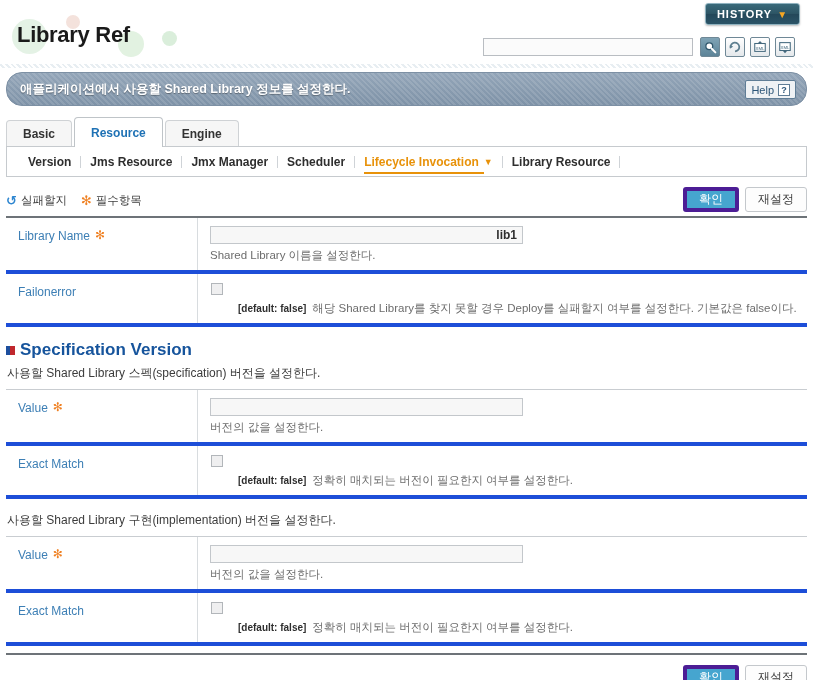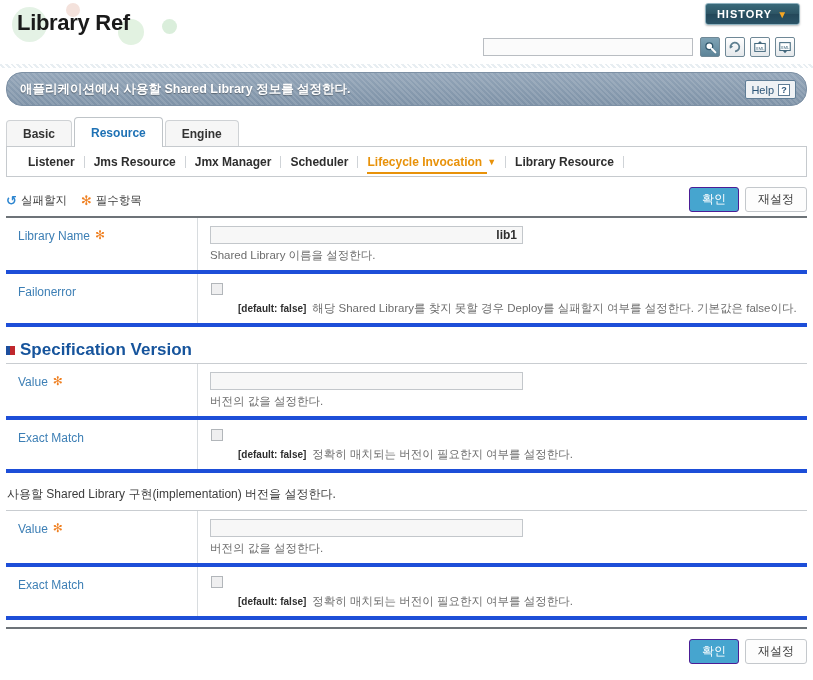"Library Ref" .logo-wrap { top: 6px -> 18px }
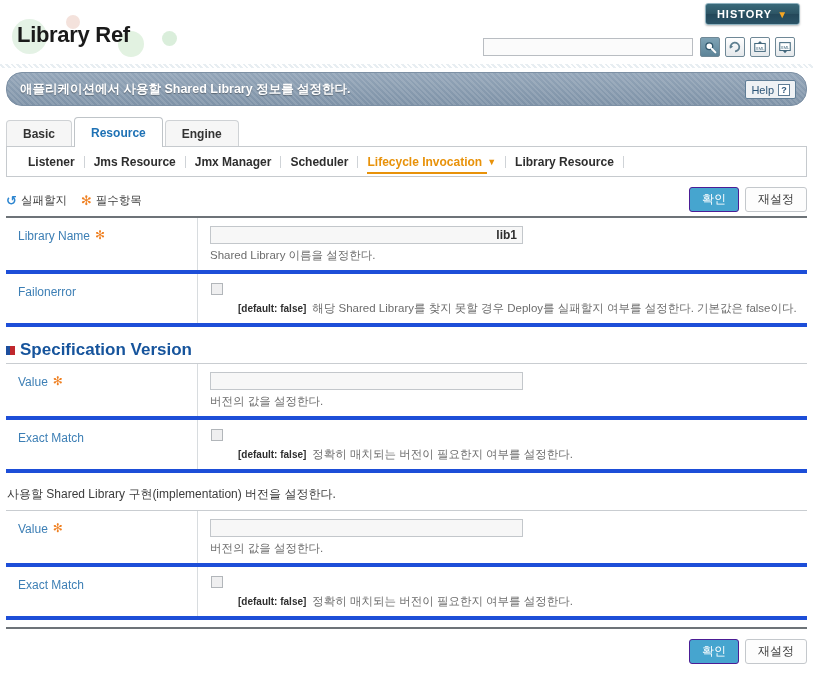"Listener" span { text: Listener -> Version }
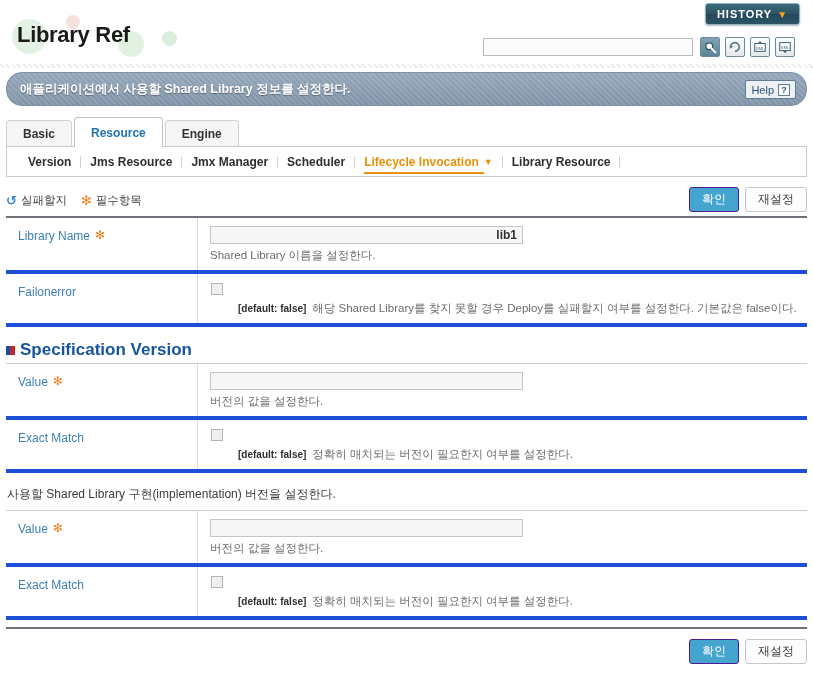"확인" .btn-primary { border: 1px solid #4c1d95 -> 4px solid #4c1d95 }
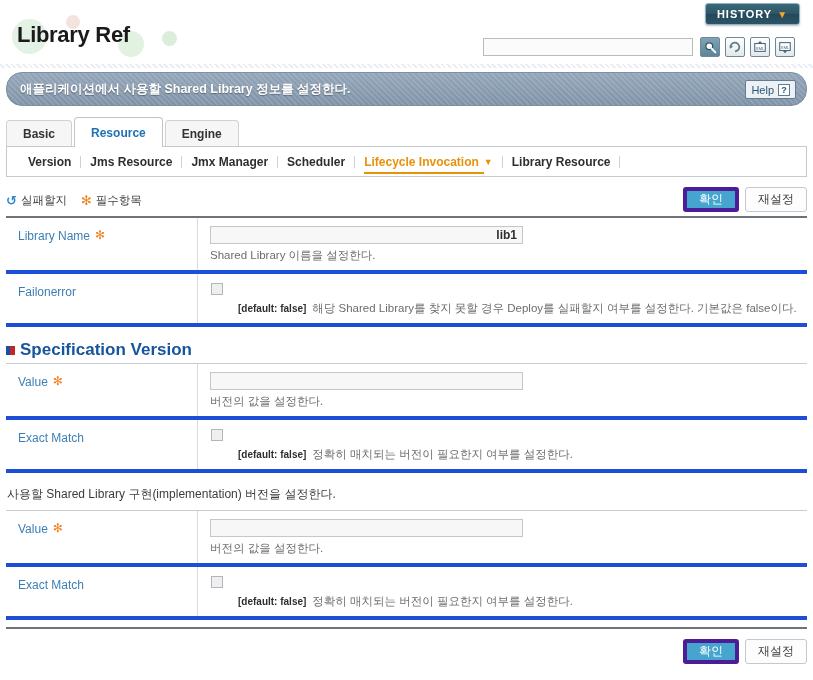"사용할 Shared Library 스펙(specification) 버전을" div.section-desc { html: none -> <div>사용할 Shared Library 스펙(specification) 버전을 설정한다.</div> }
